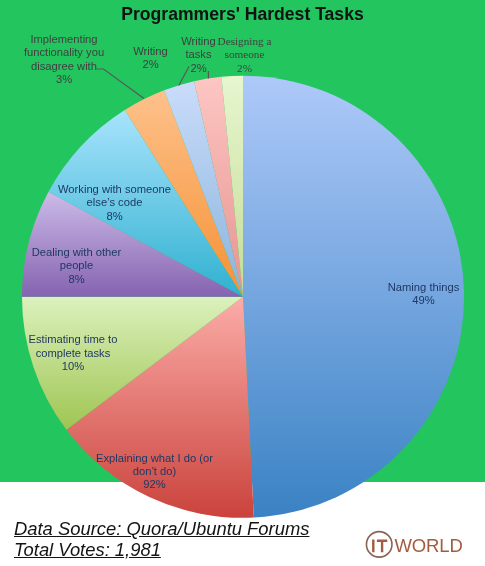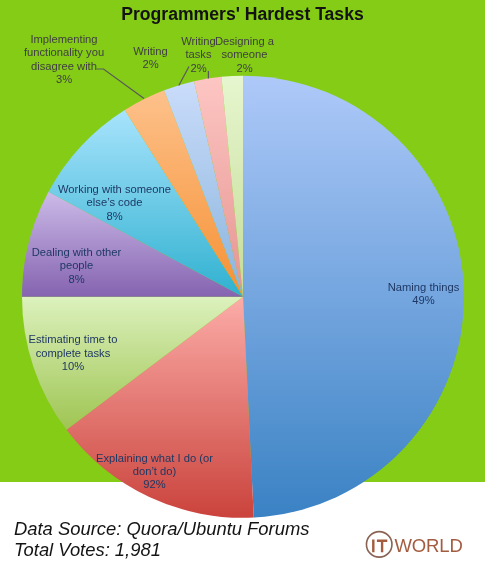"Programmers' Hardest Tasks" #root { background: #84cc16 -> #22c55e }
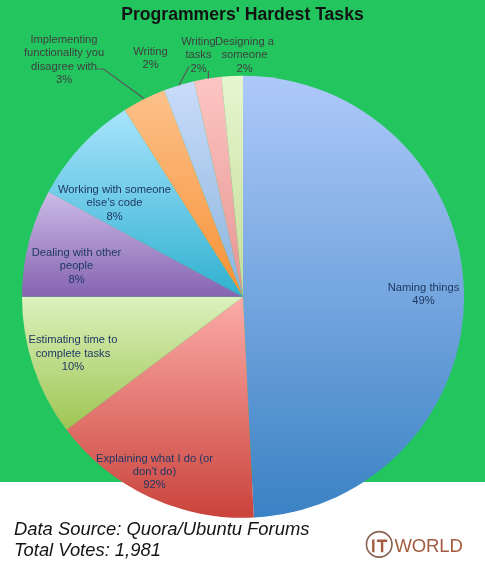"Designing a" div.lbl { font-family: none -> Liberation Serif, serif }
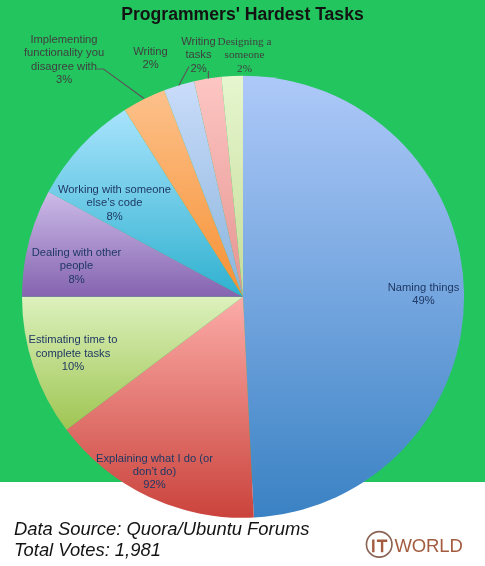"Data Source: Quora/Ubuntu Forums" #footer { text-decoration: none -> underline }
